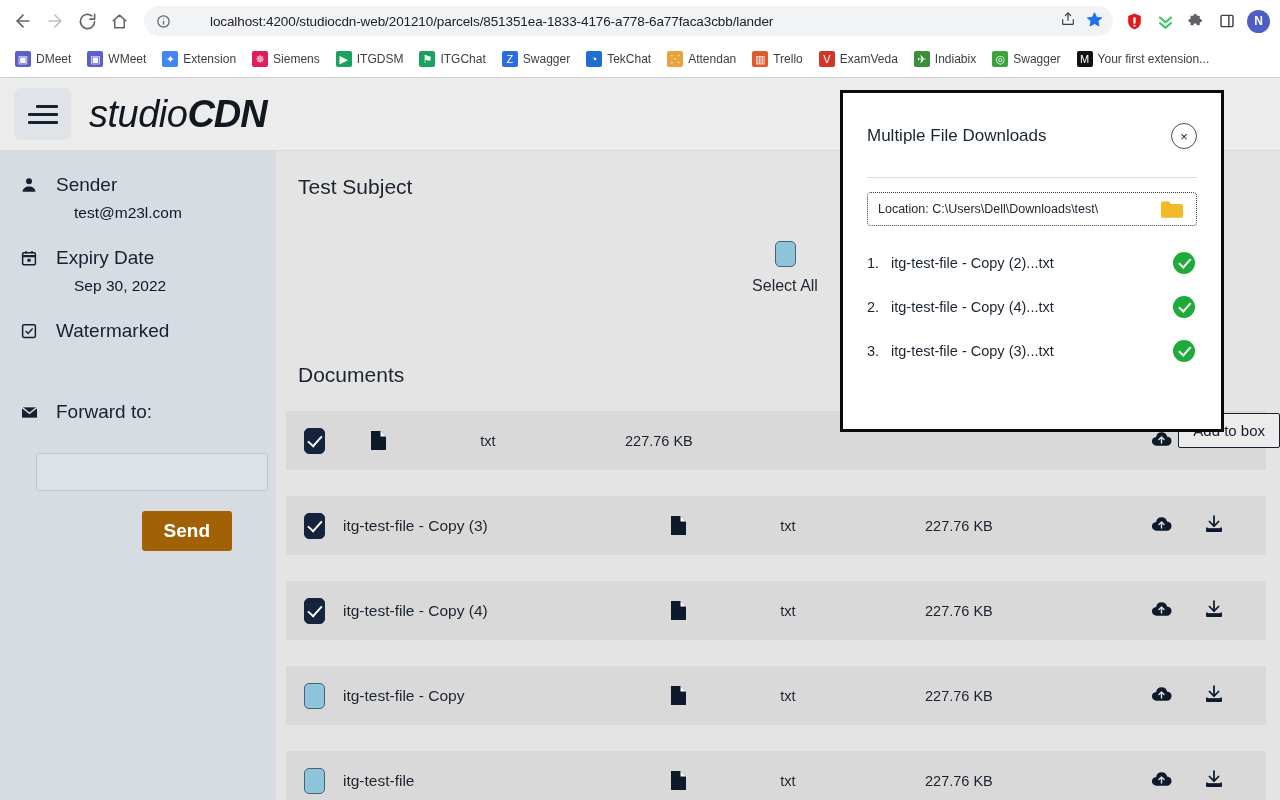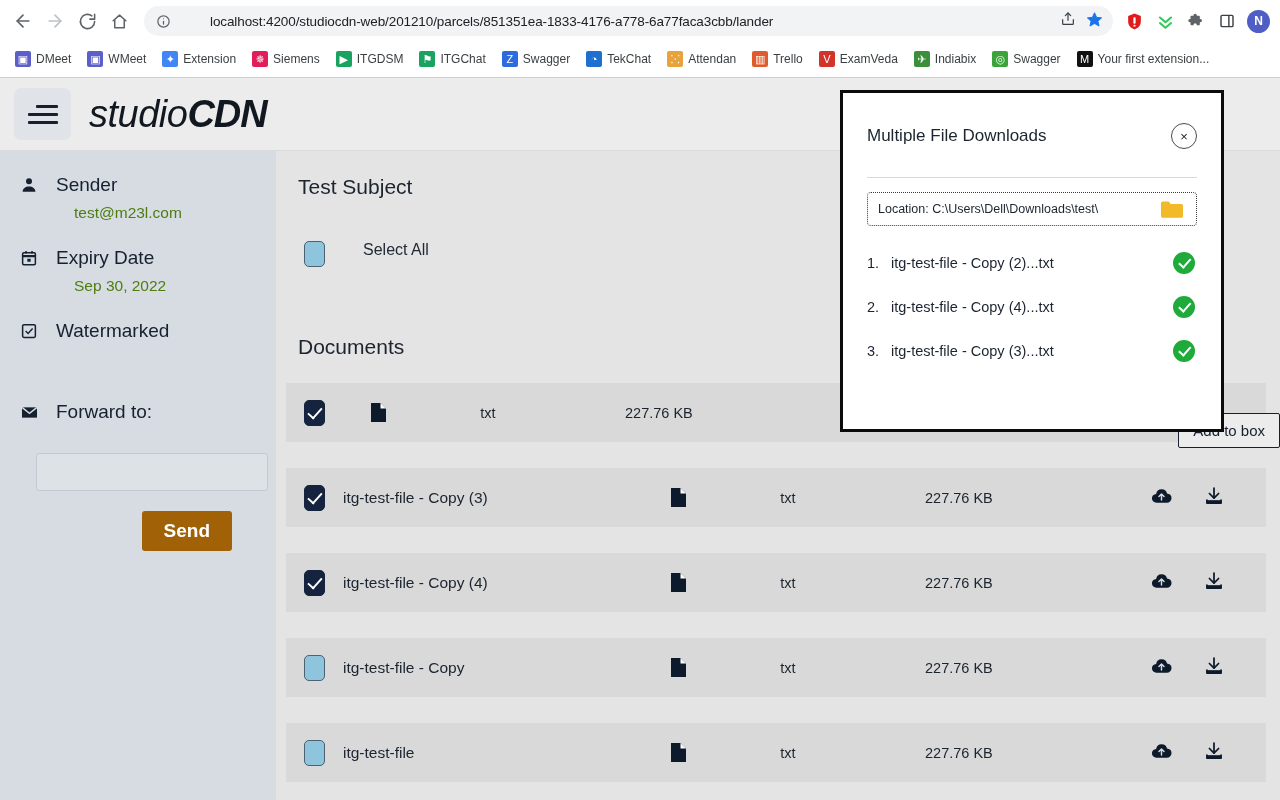"test@m23l.com" .side-sub { color: #4d7c0f -> #0f172a }
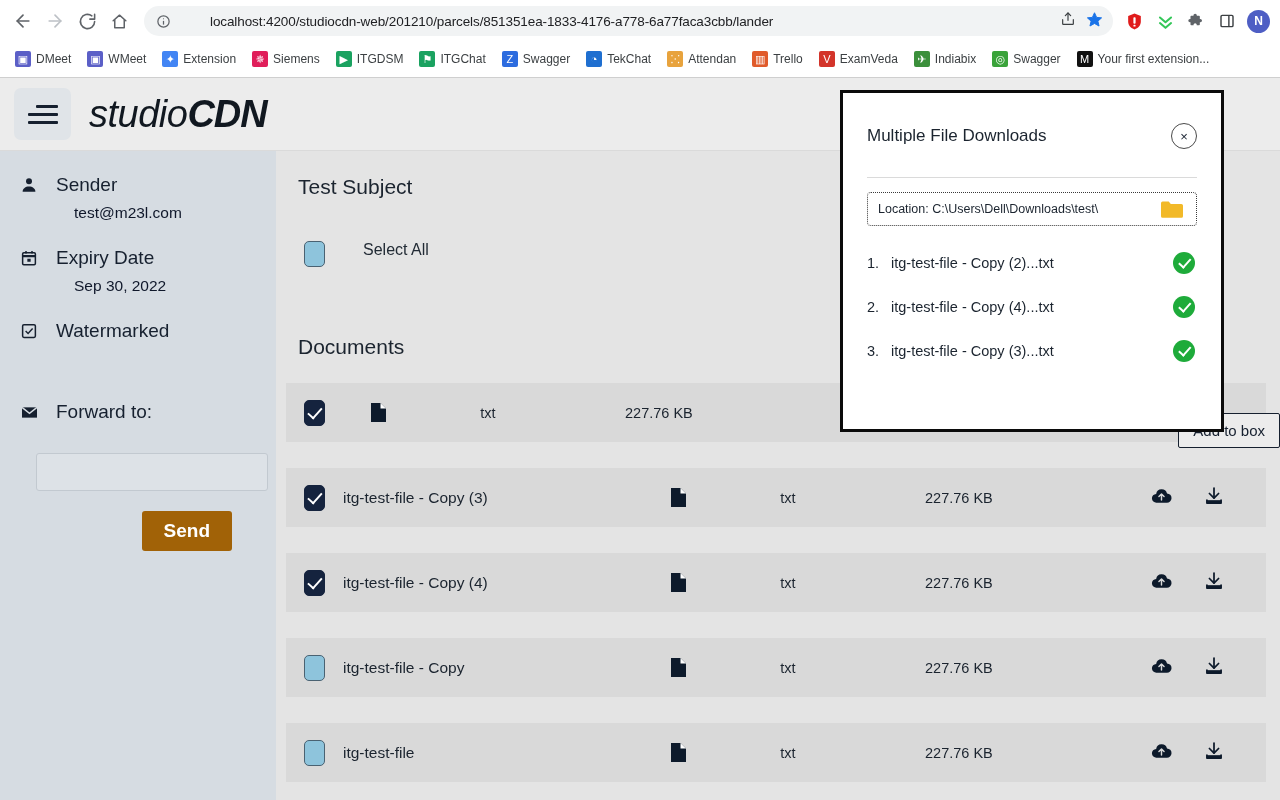"Select All" .select-all-row { align-items: flex-start -> center; flex-direction: none -> column; gap: 38px -> 10px }
